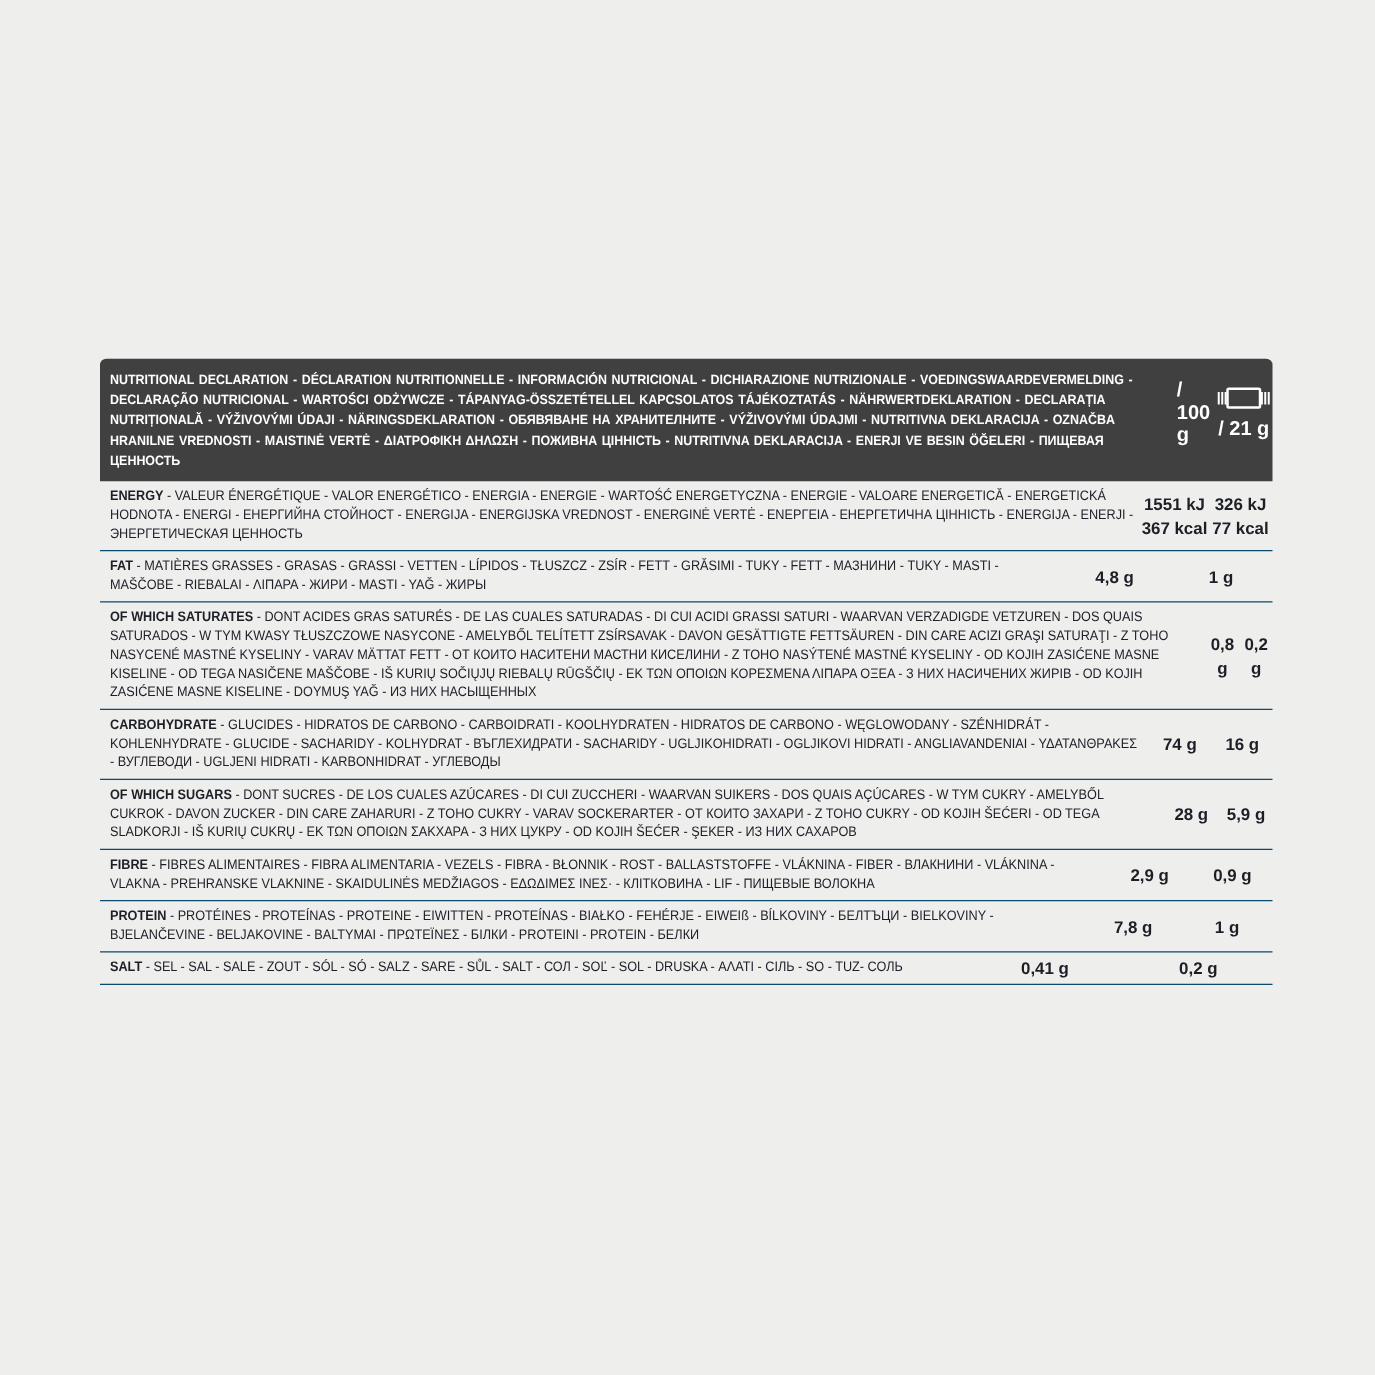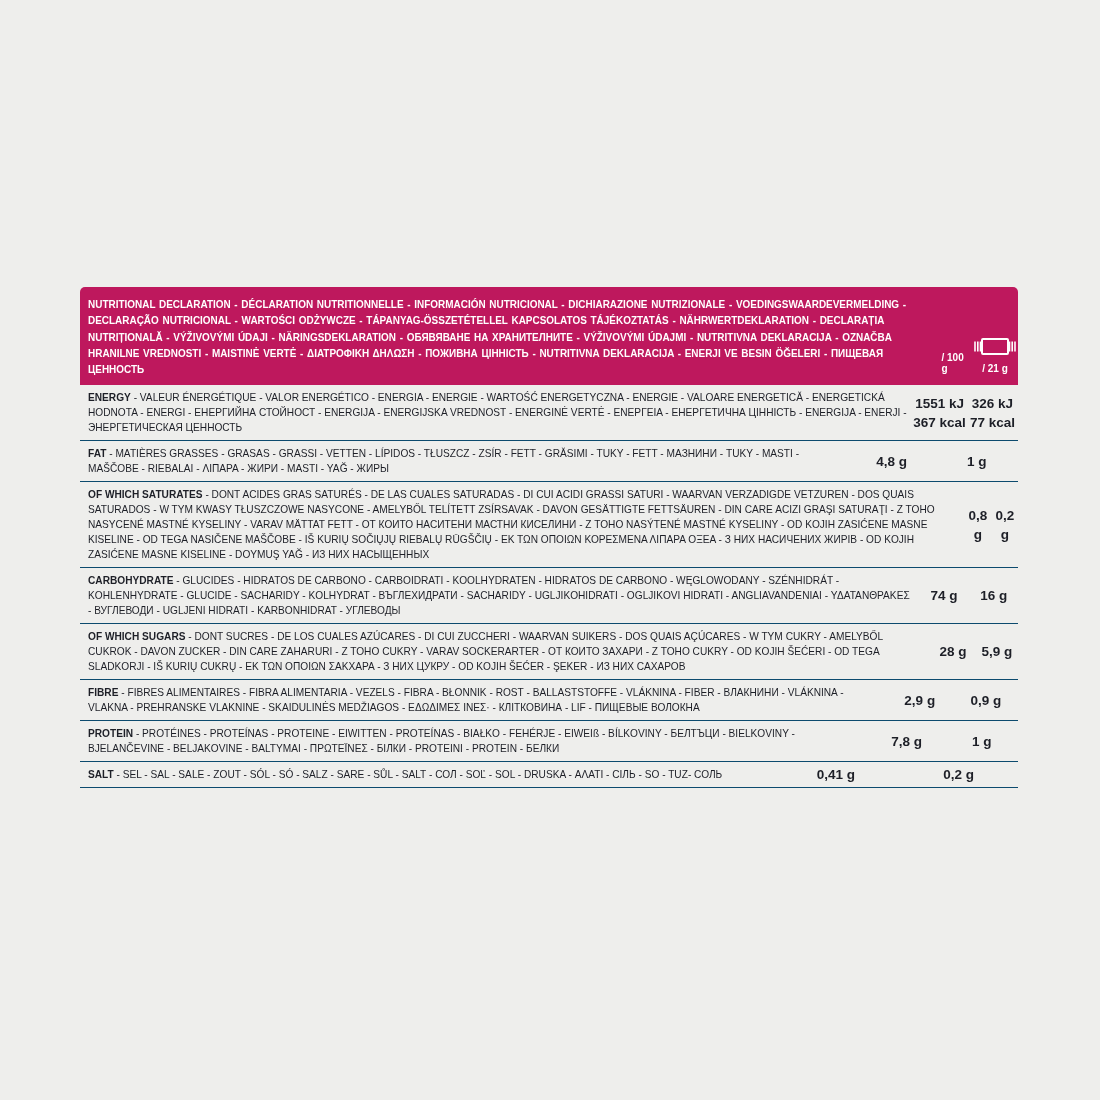"NUTRITIONAL DECLARATION - DÉCLARATION" .header { align-items: none -> center; background: #be185d -> #404040 }
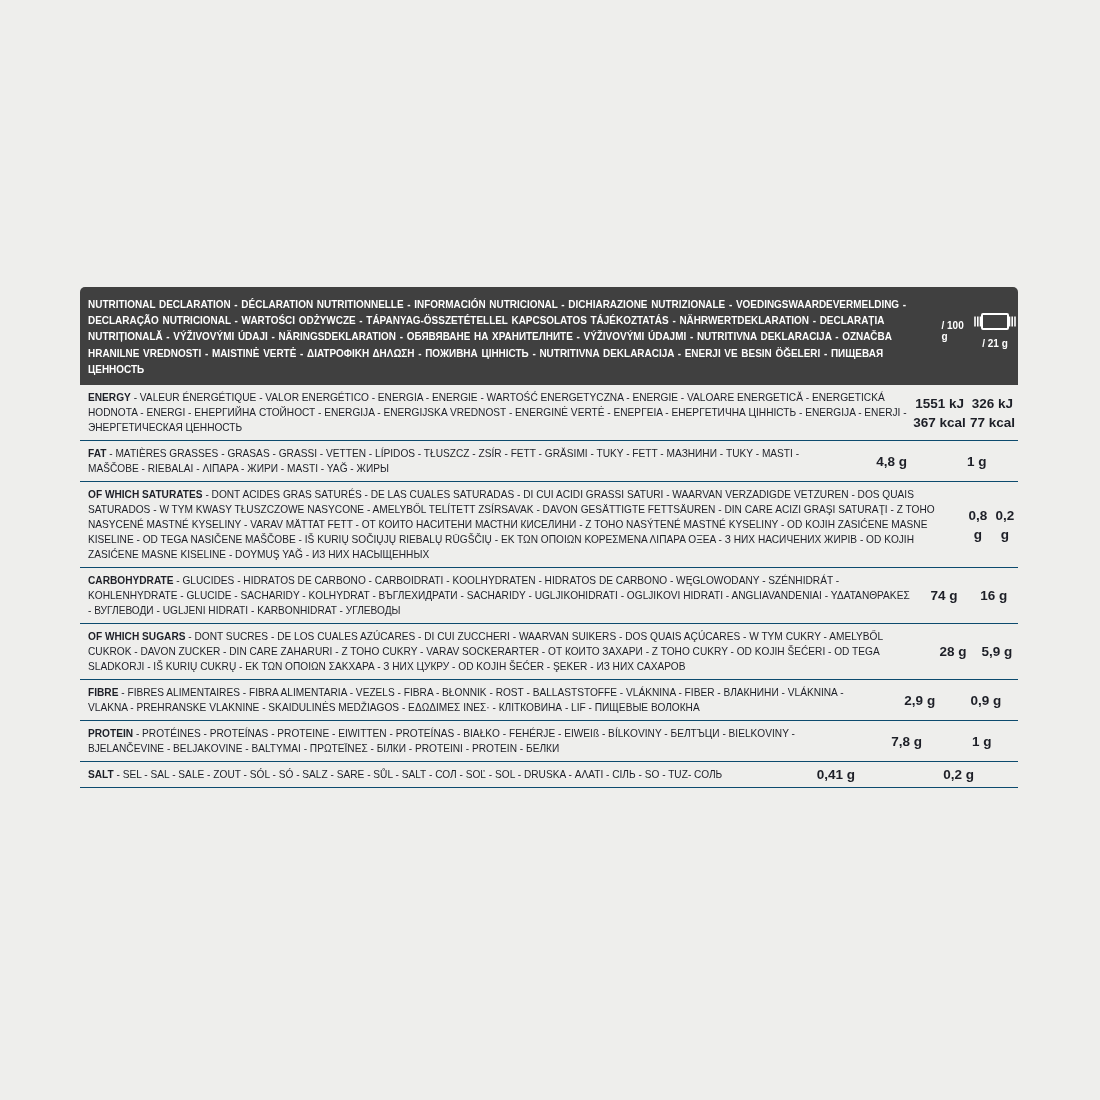"/ 100 g" .hcol { font-size: 10px -> 16px }
